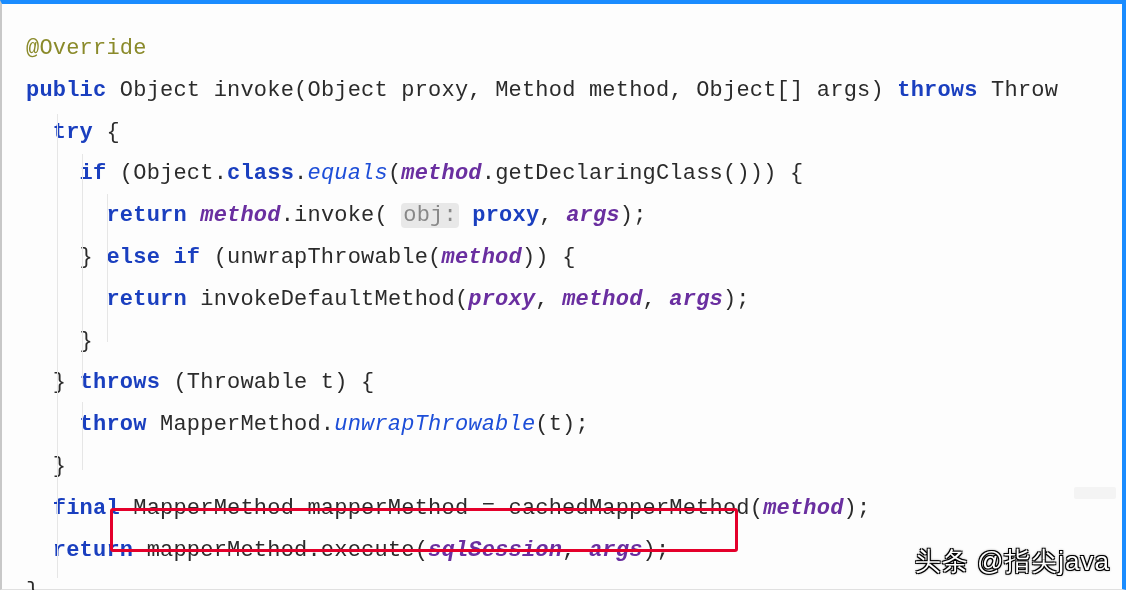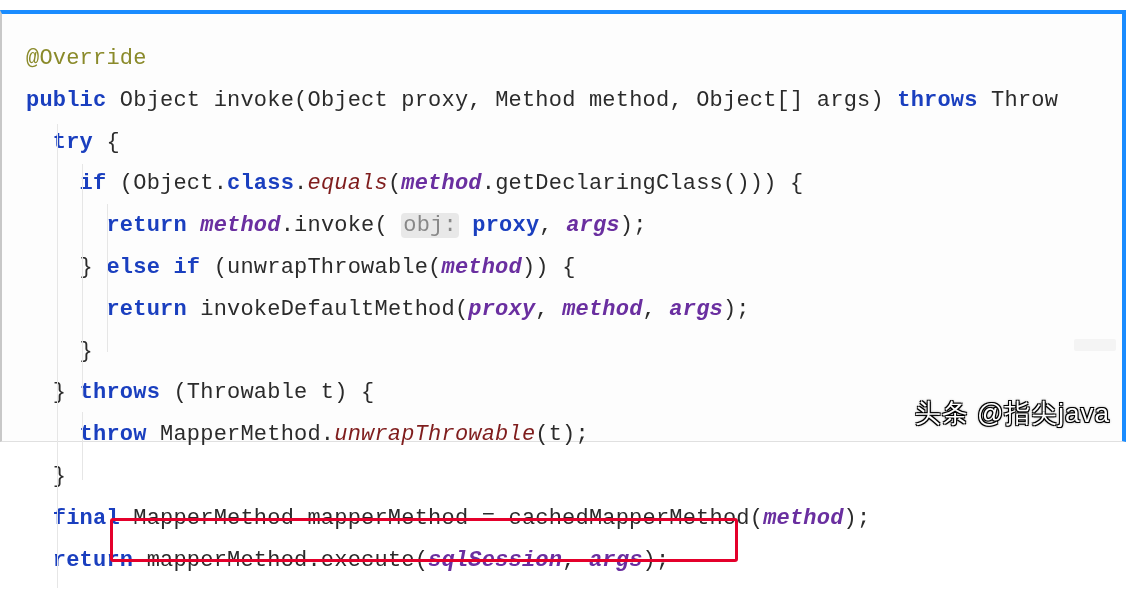"@Override public Object invoke(Object" .frame { height: 432px -> 590px; margin-top: 10px -> none }
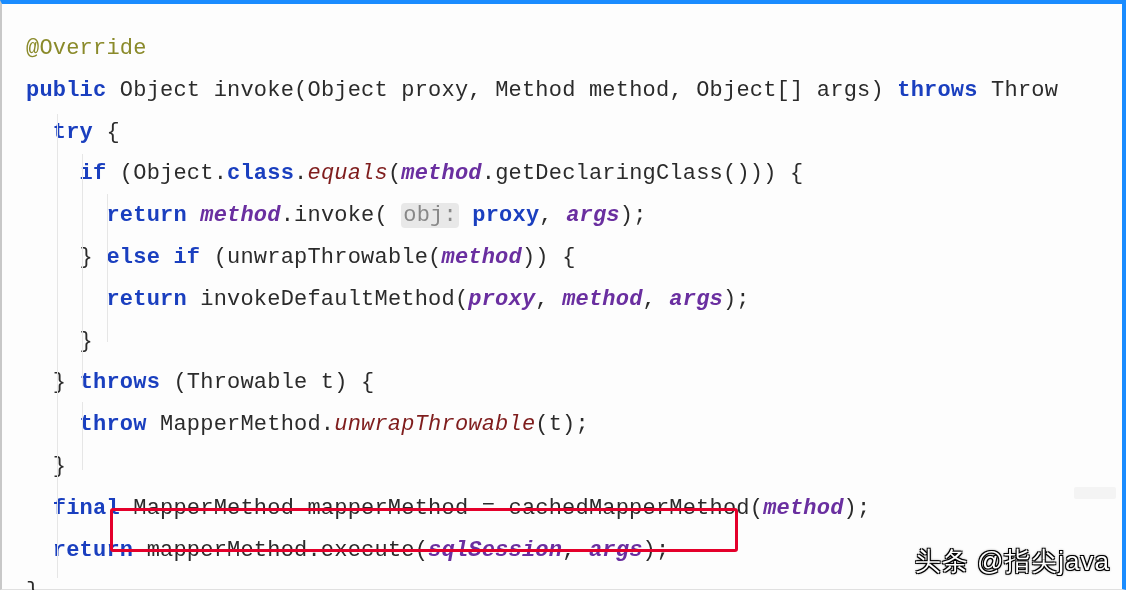"equals" .mname { color: #7f1d1d -> #1d4ed8 }
